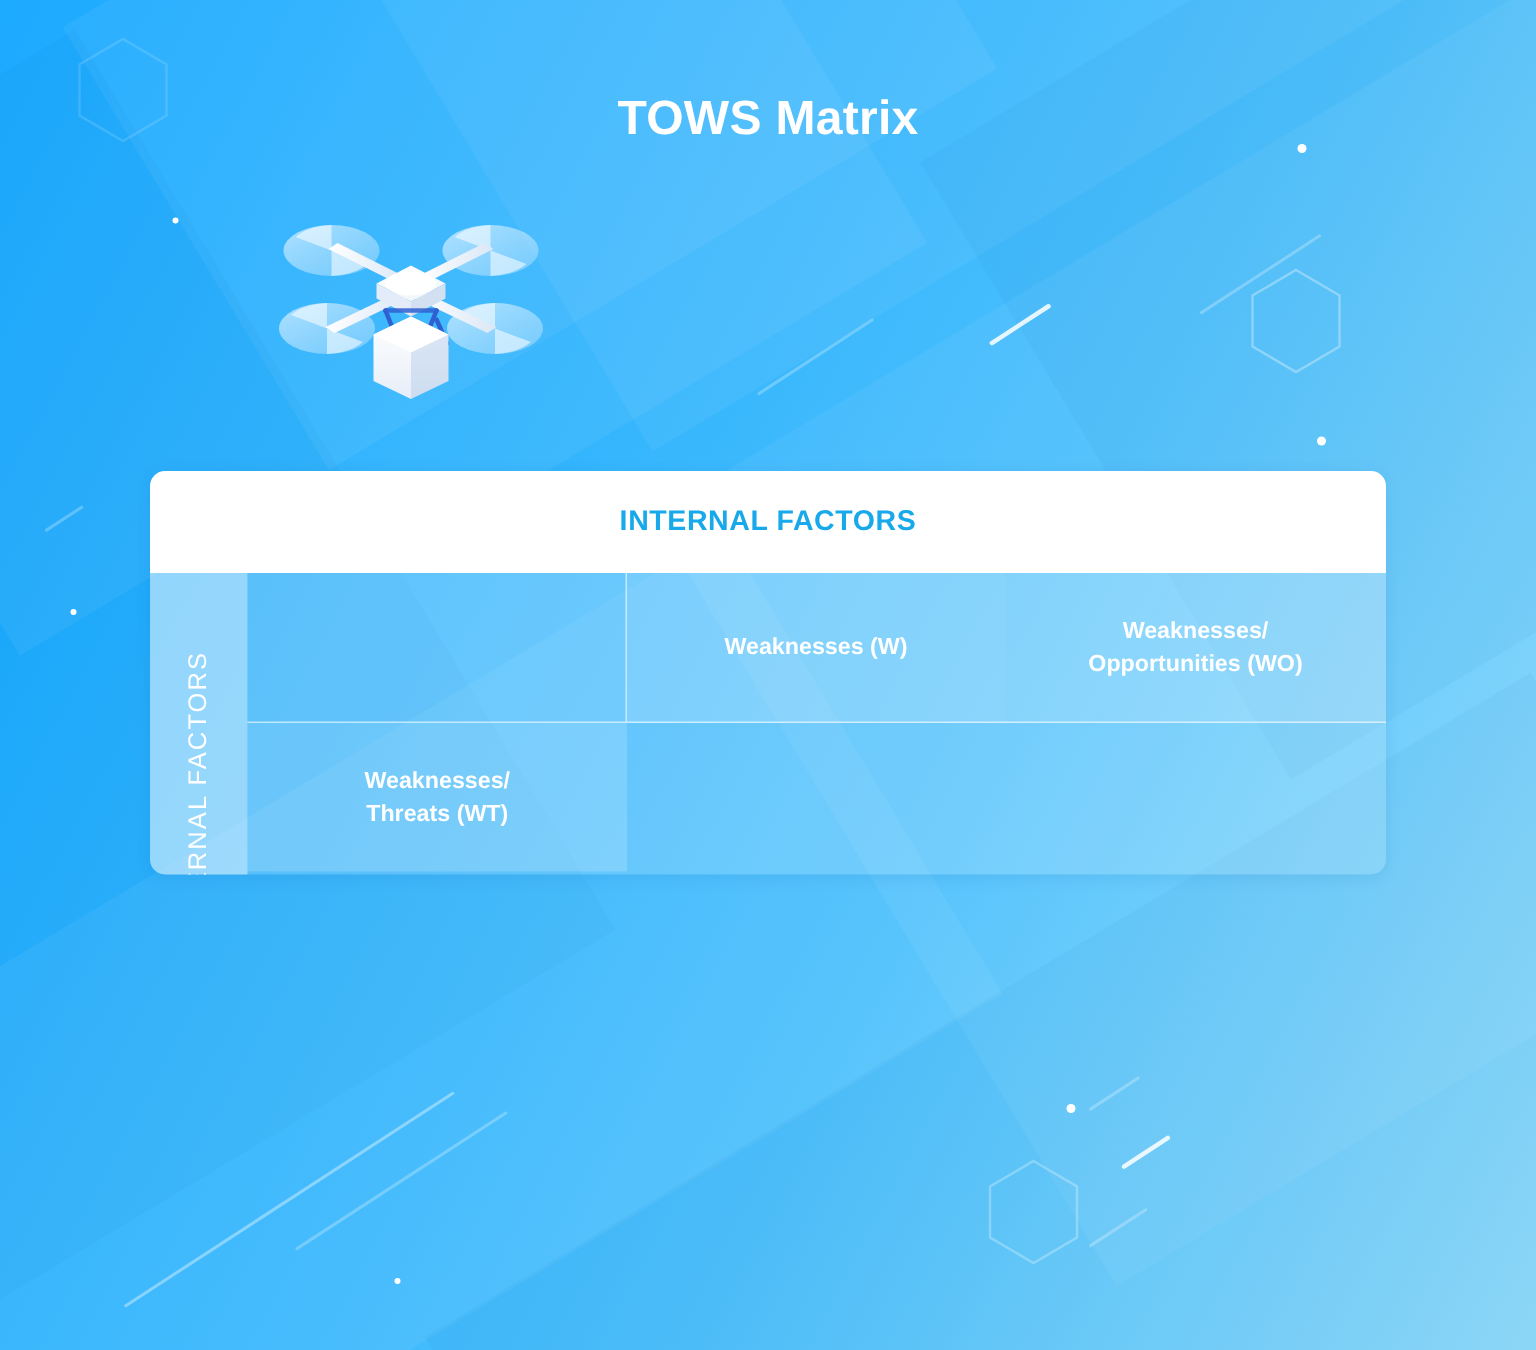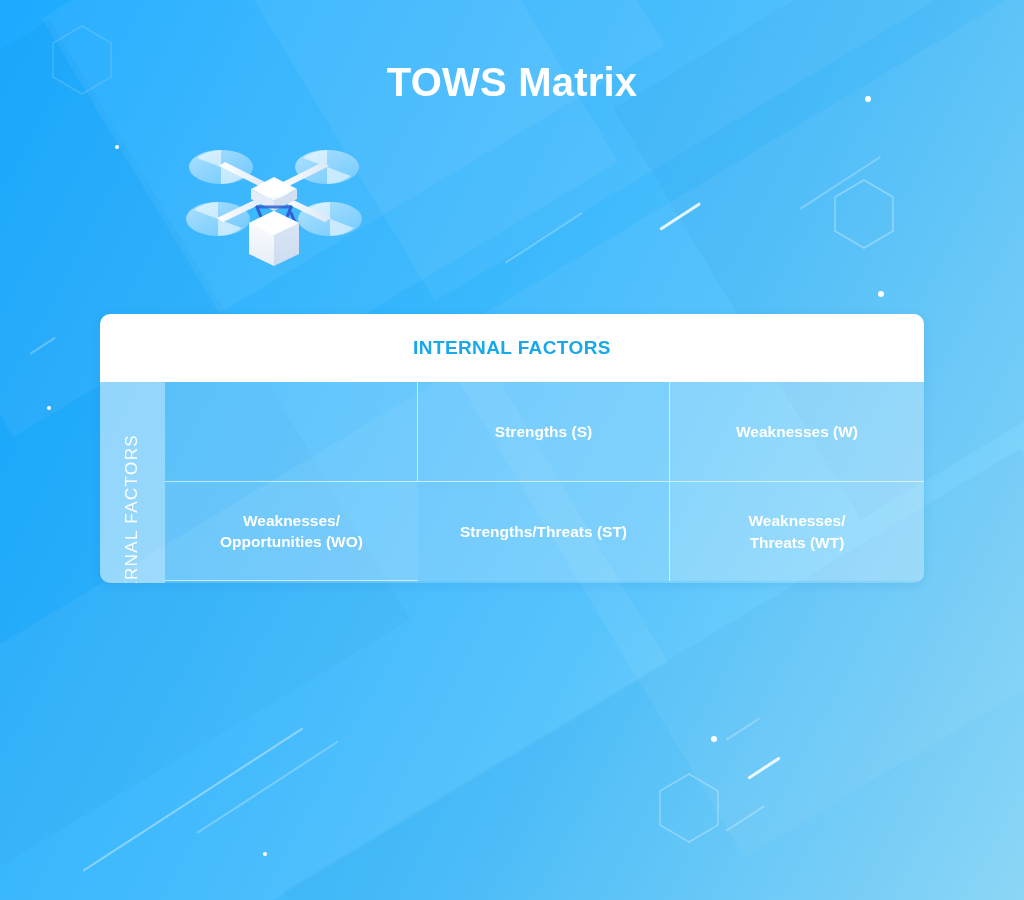"TOWS Matrix" #title { font-size: 40px -> 32px }
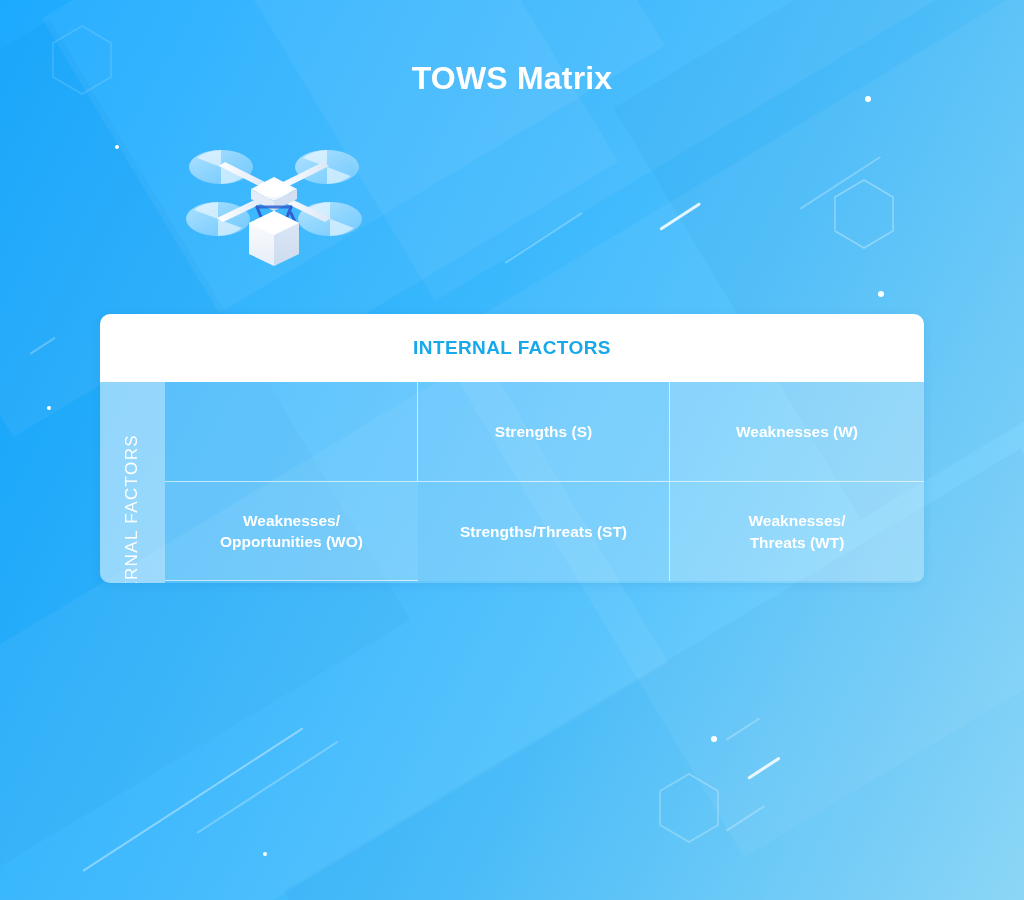"Strengths (S)" div.cell { html: <div> <span>Strengths (S)</span> </div> -> none }
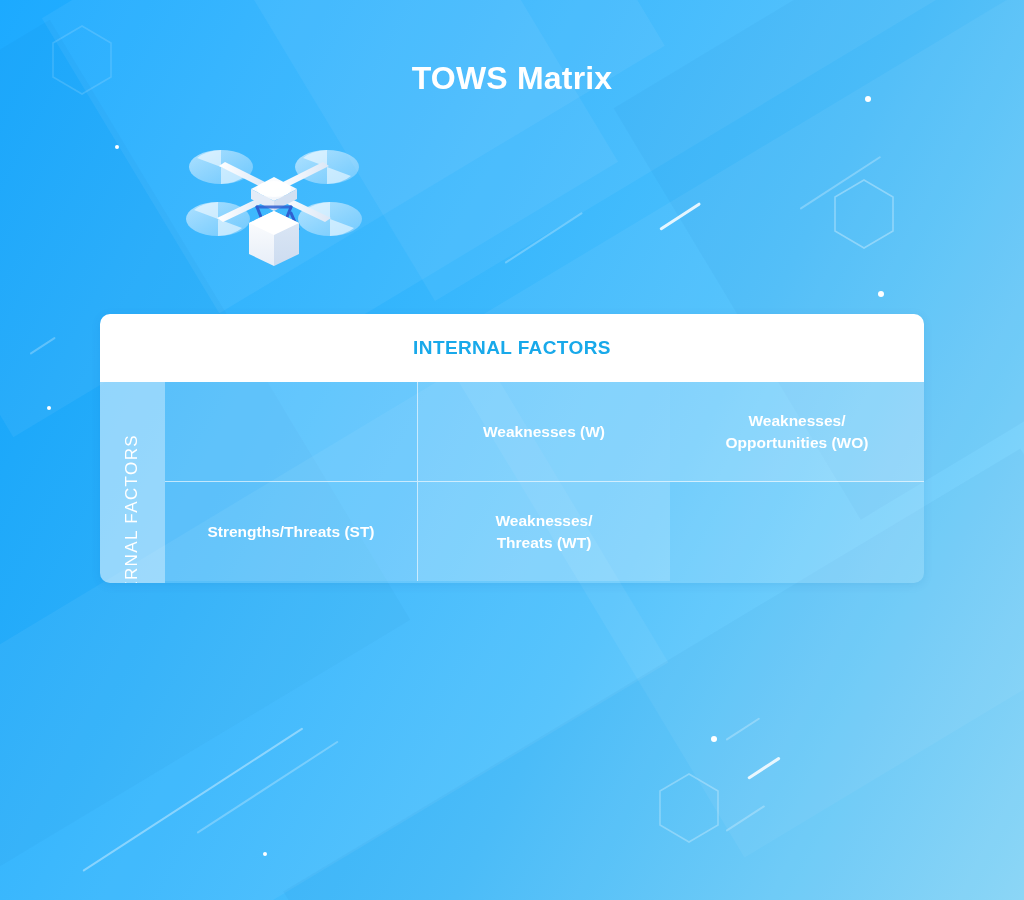"Strengths/Threats (ST)" div.cell { html: <div> <span>Strengths/Threats (ST)</span> </div> -> none }
